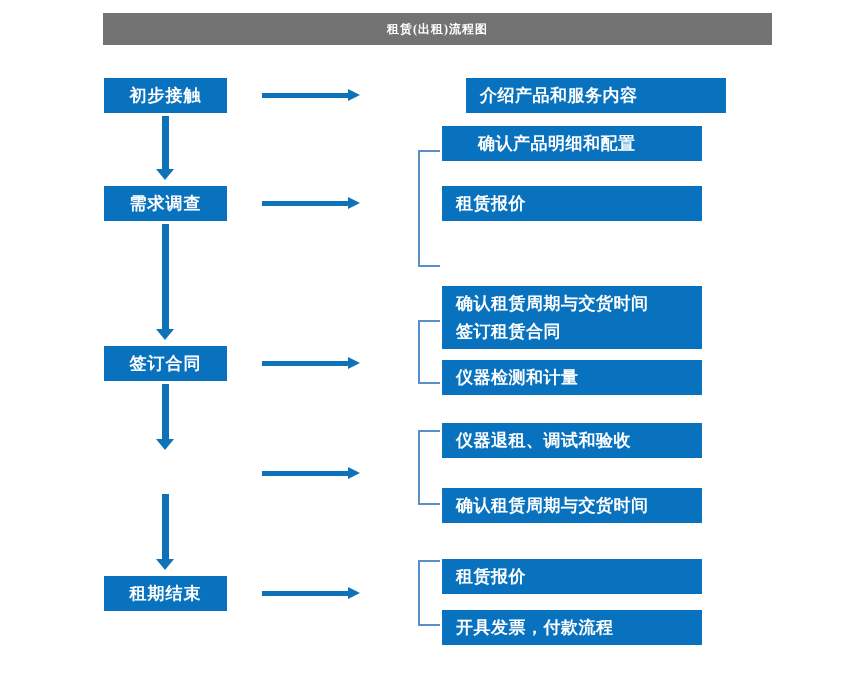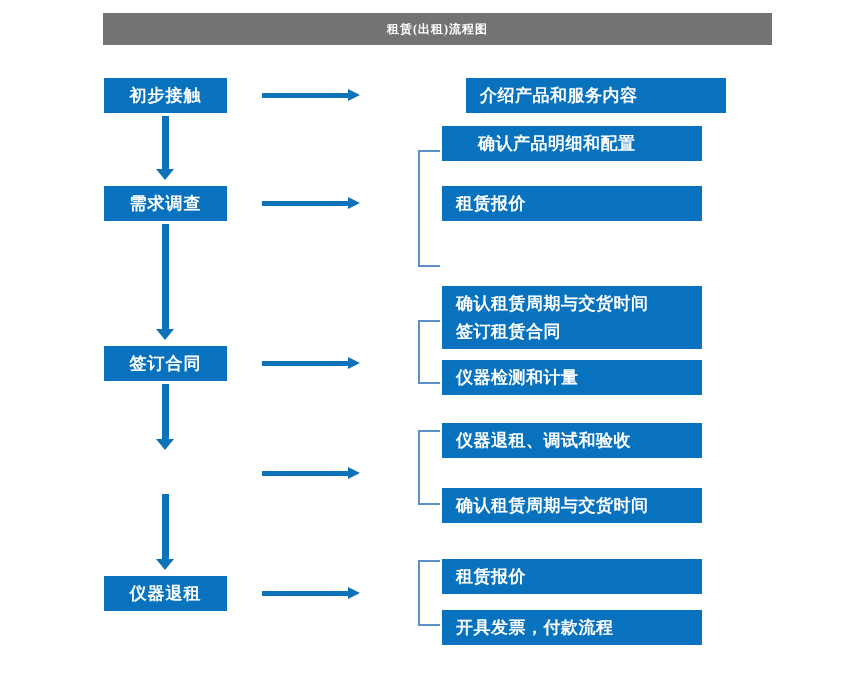"仪器退租" div.box { text: 仪器退租 -> 租期结束 }
